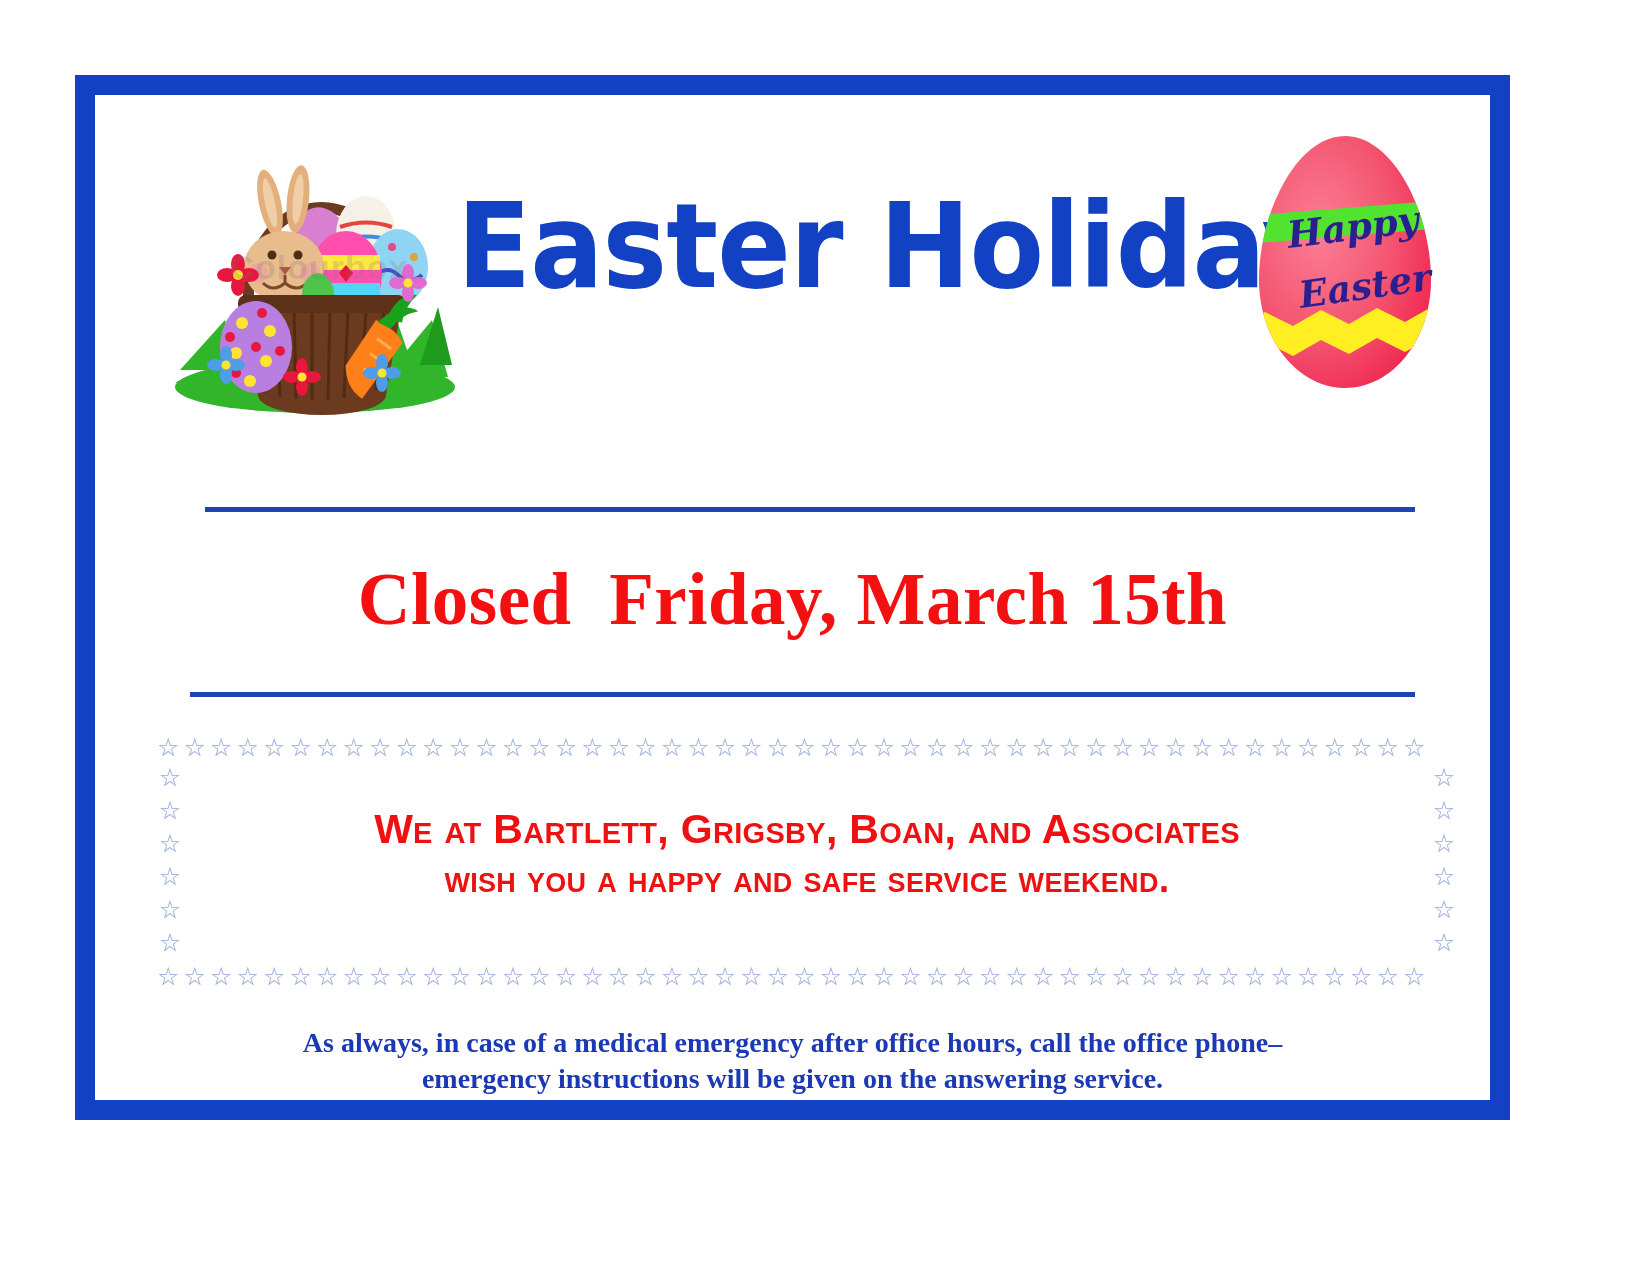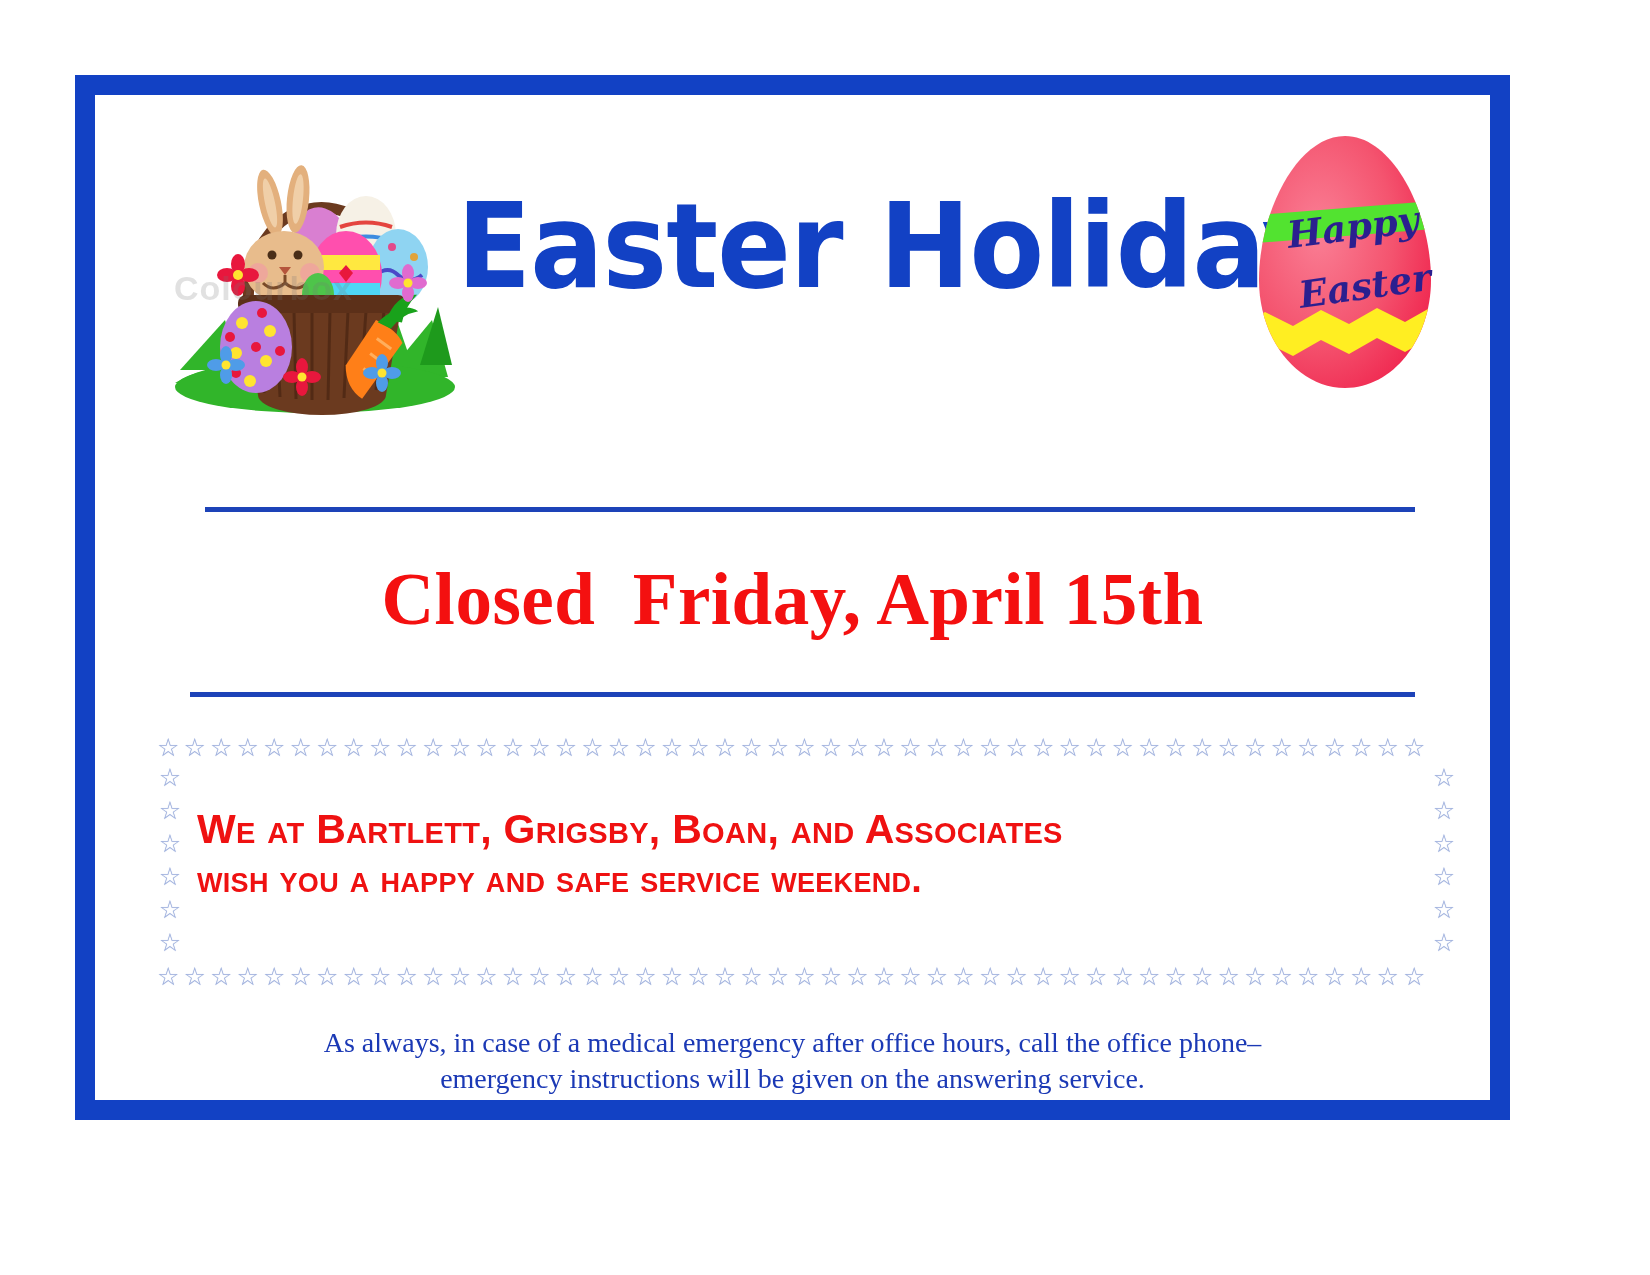"Colourbox" .watermark { text-align: none -> center; top: 154px -> 133px }
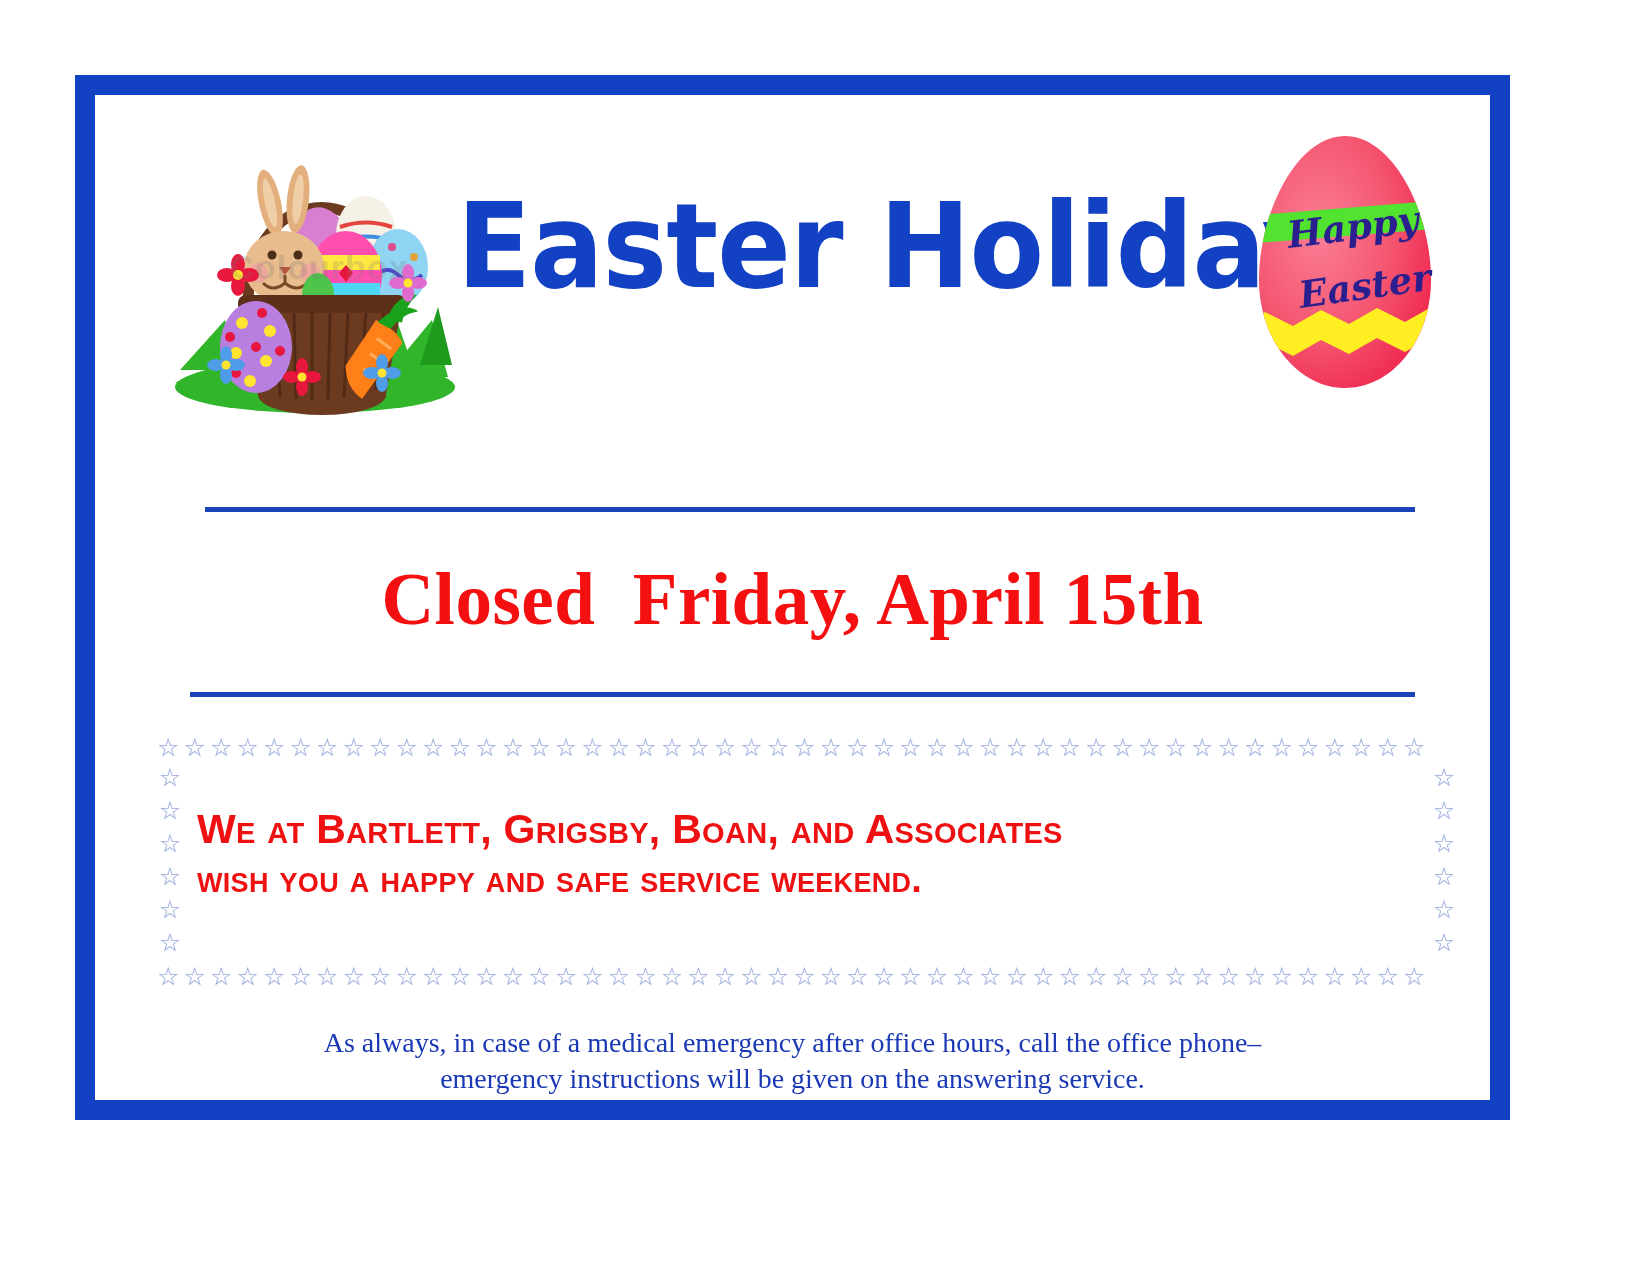"Closed Friday, April 15th" div.closed-line { text: April -> March }
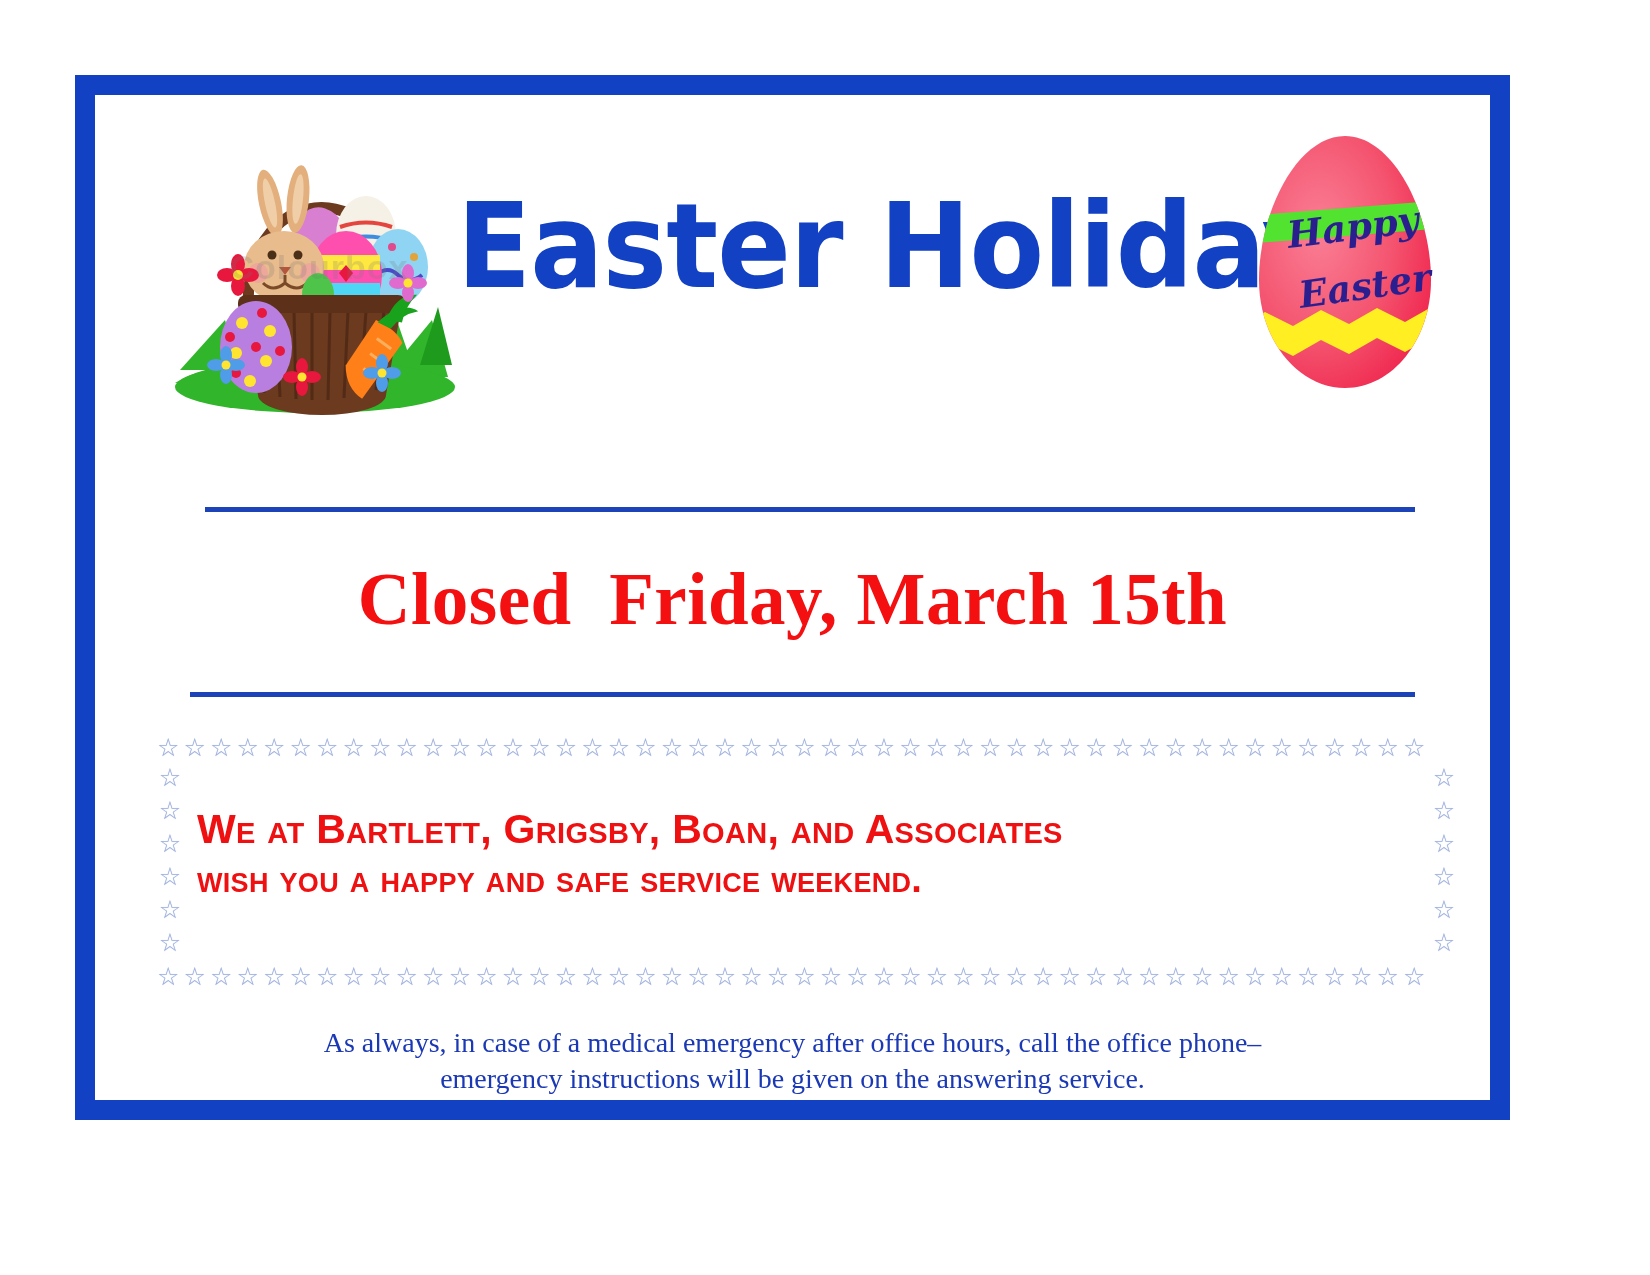"We at Bartlett, Grigsby, Boan," .starbox-text { text-align: left -> center }
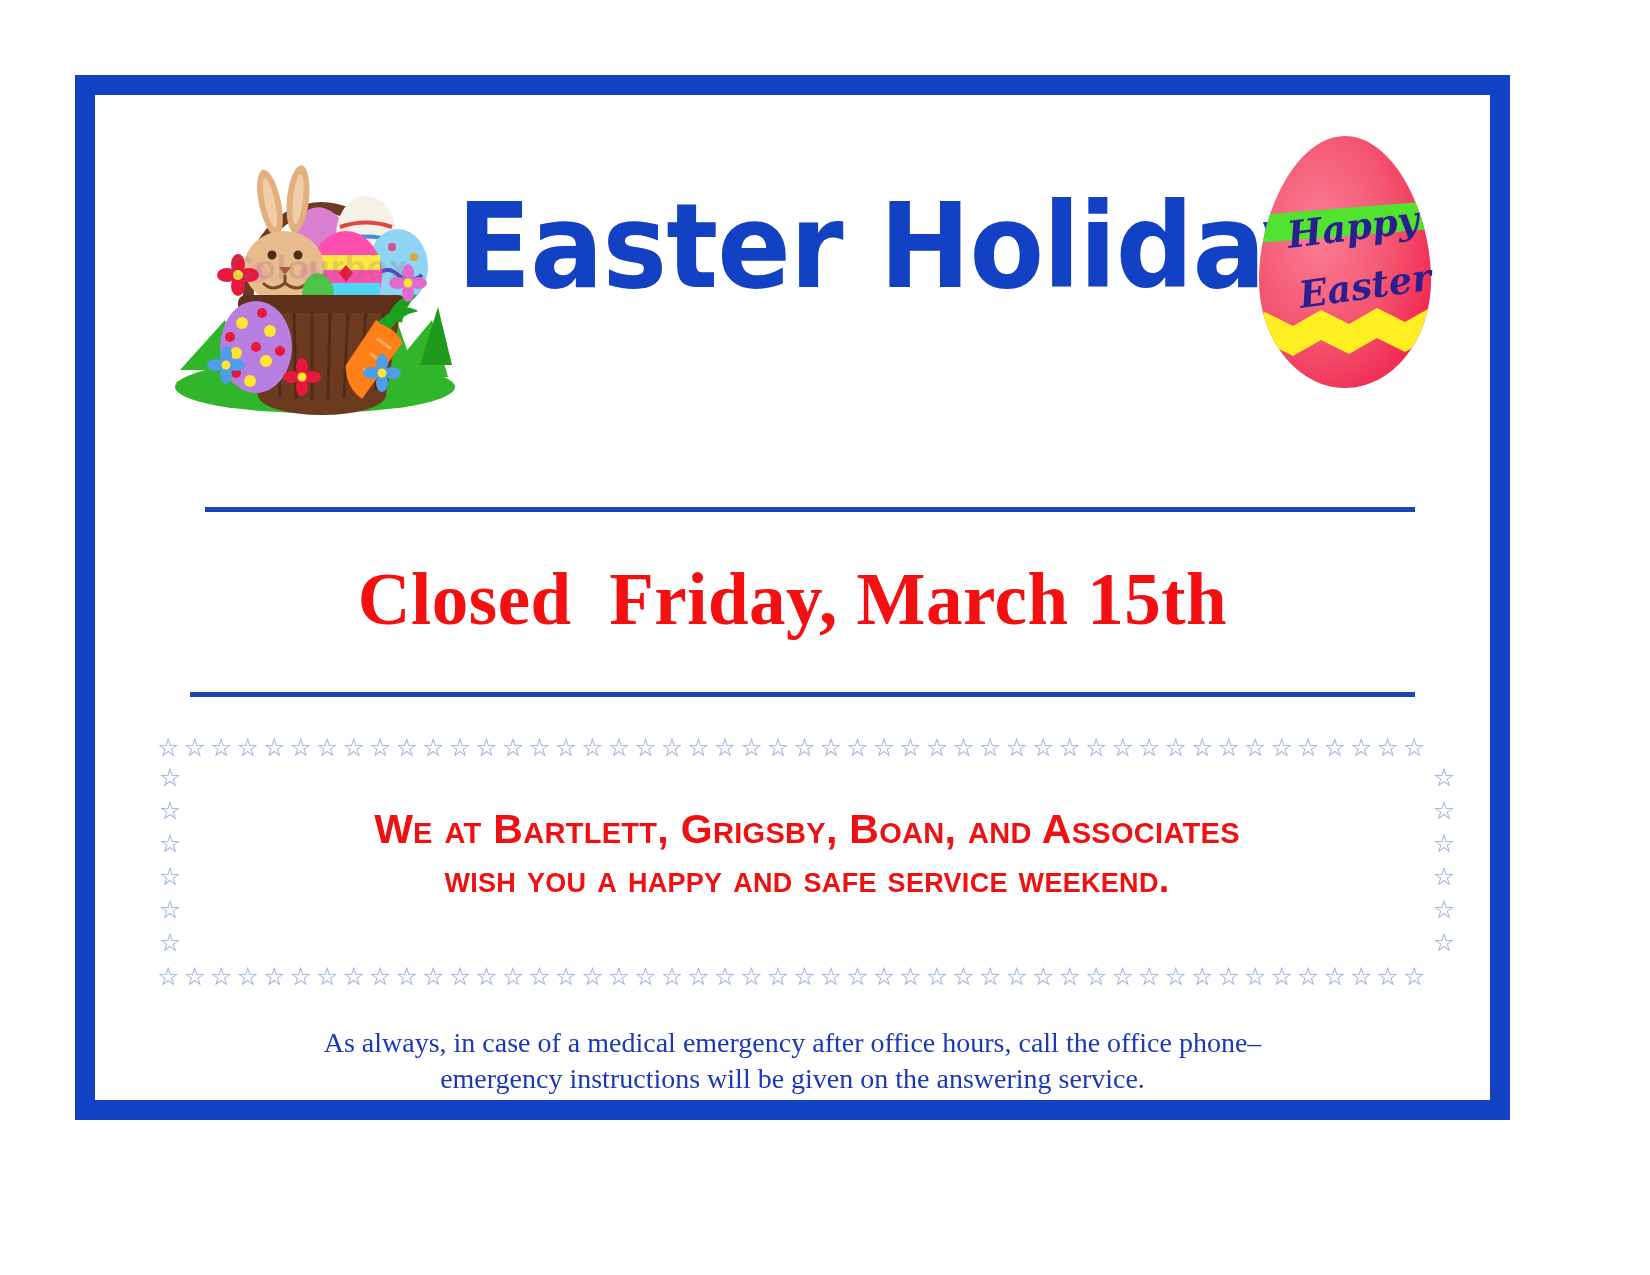"As always, in case of" .note { font-weight: normal -> bold }
